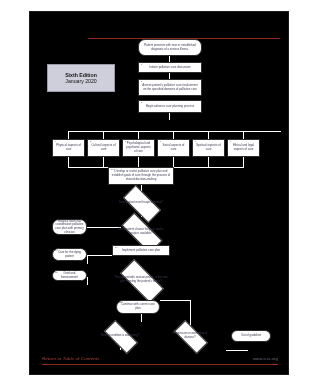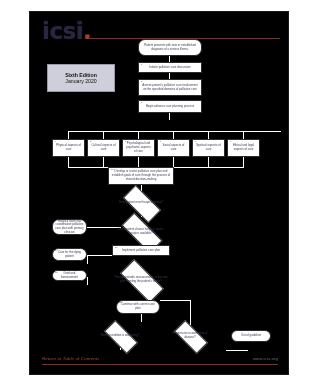"icsi." div.logo { html: <div> <span>icsi</span><span>.</span> </div> -> none }
